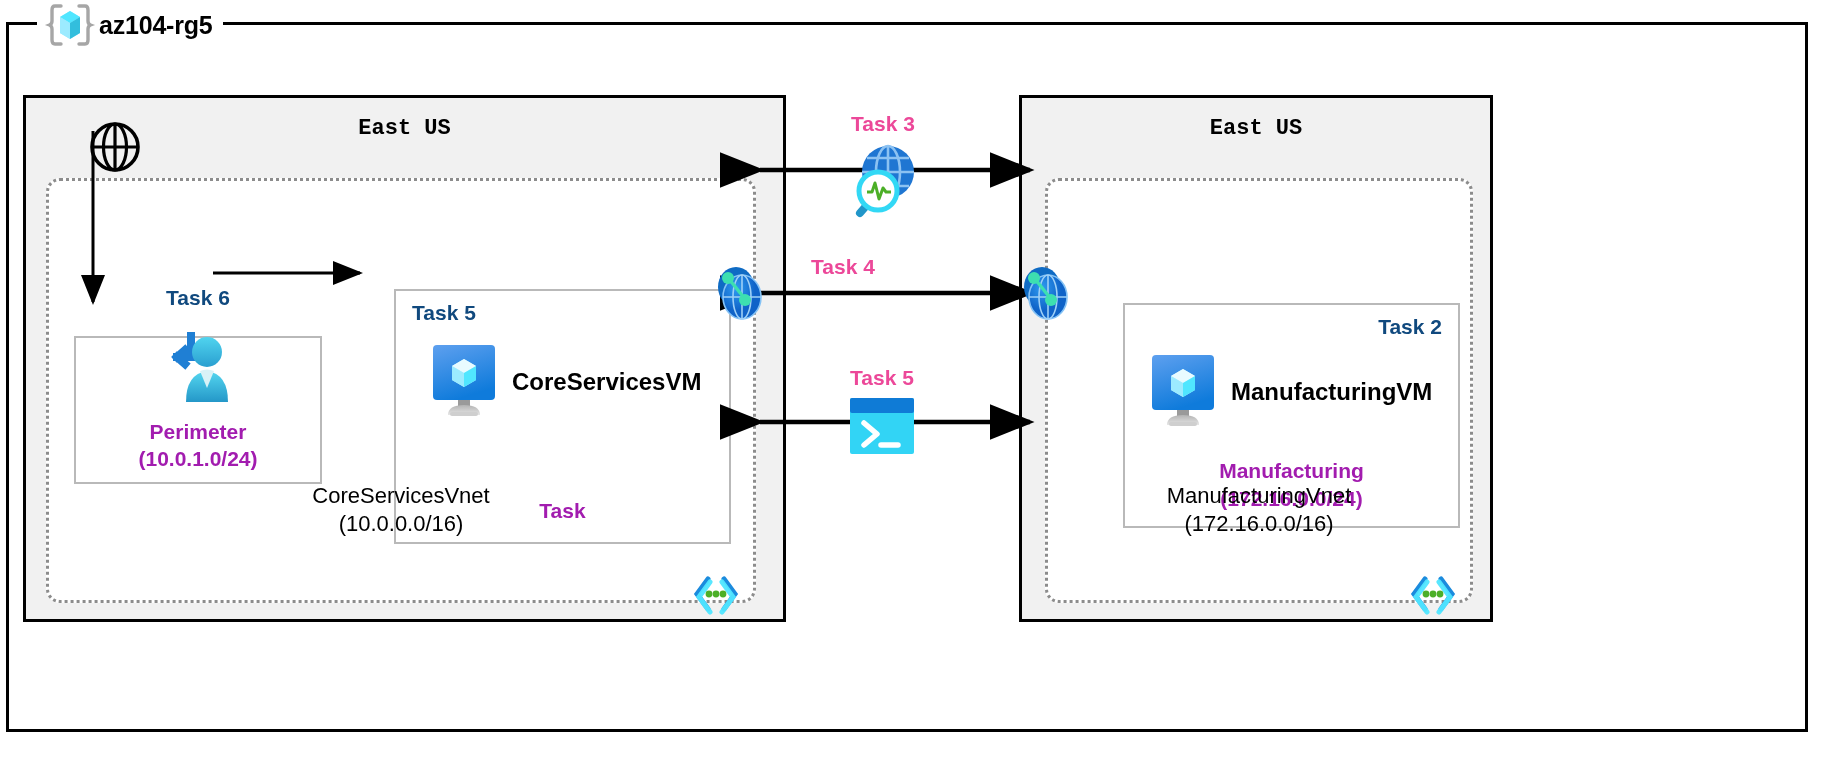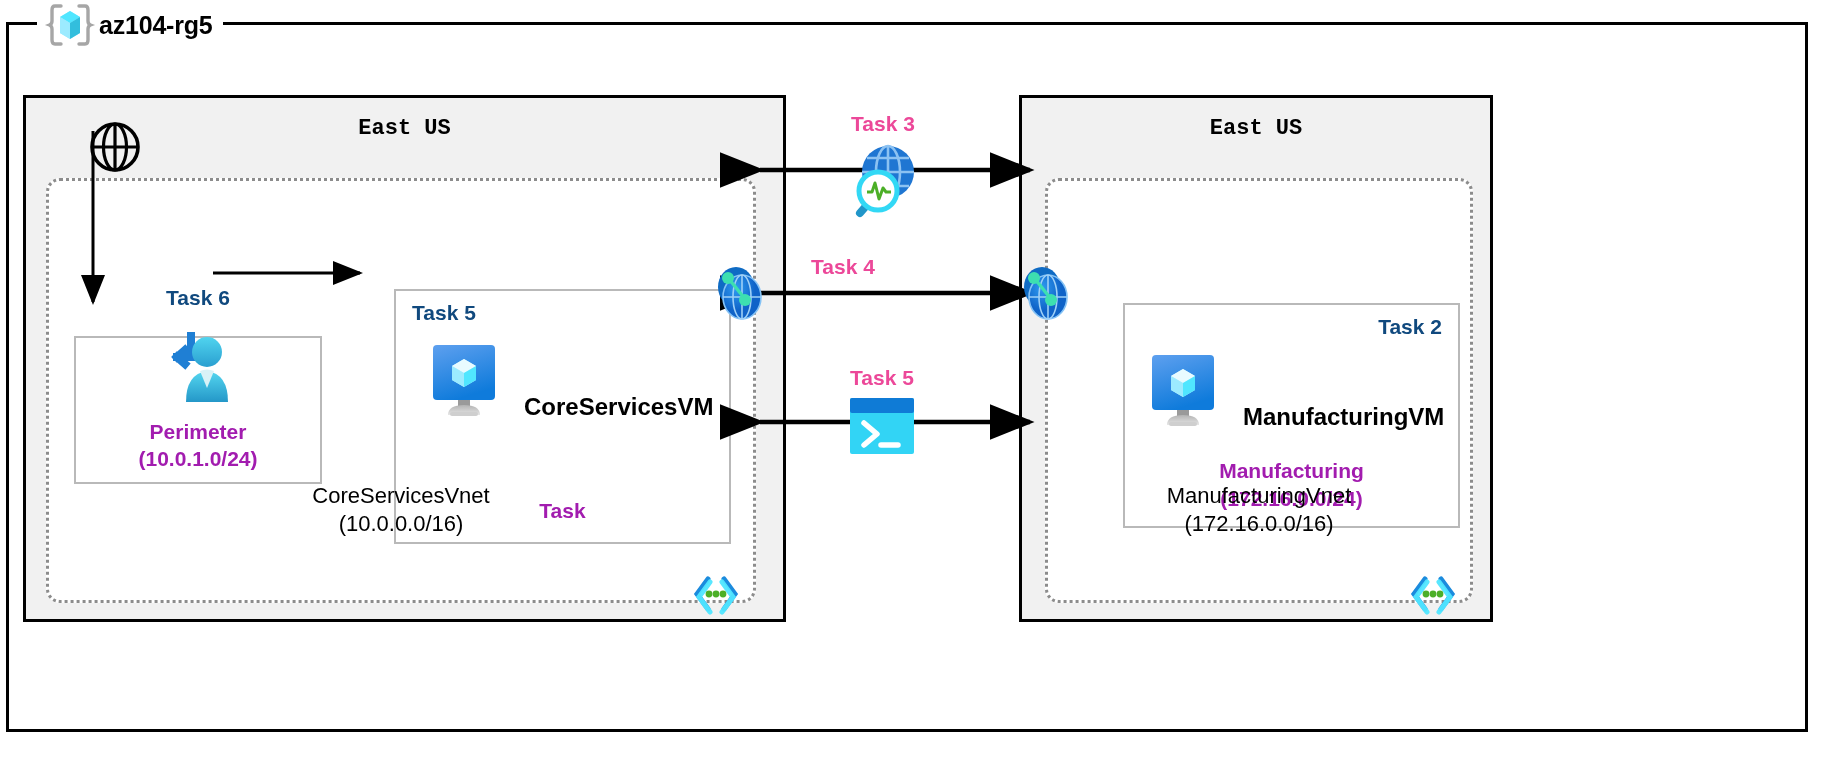"CoreServicesVM" .vm-row { align-items: flex-end -> center; gap: 24px -> 12px }
